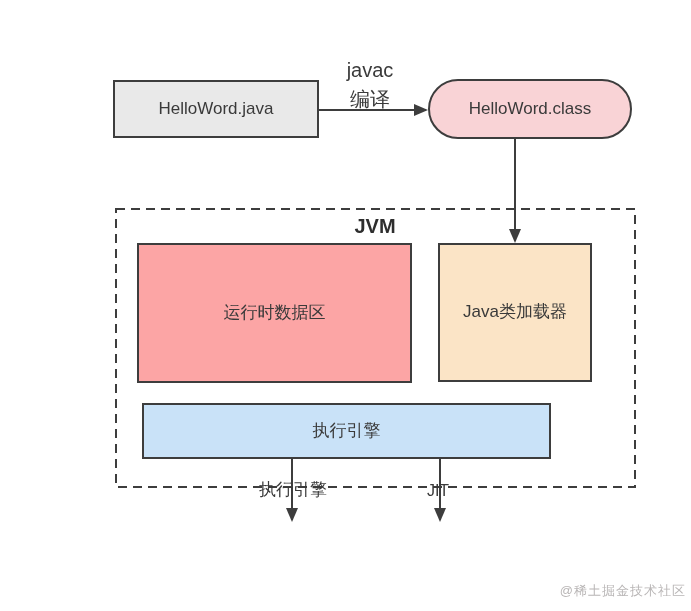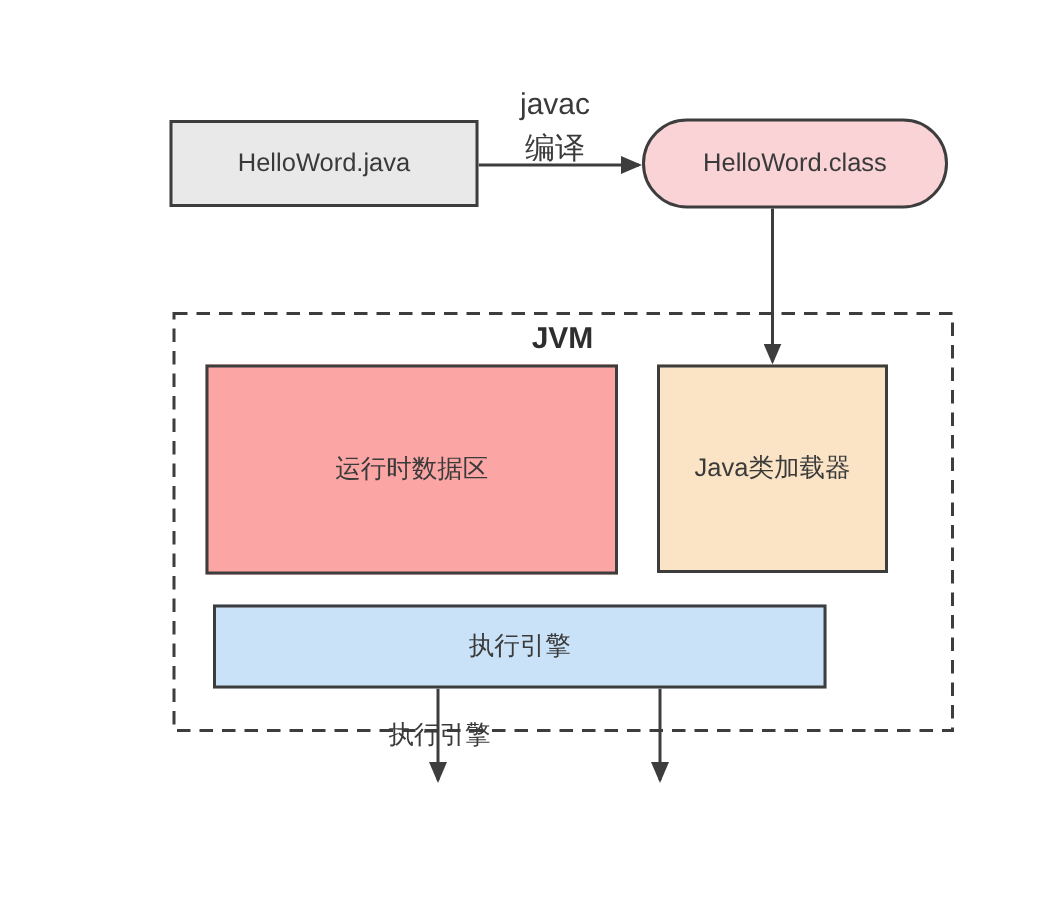"JIT" div.label { html: none -> <div>JIT</div> }
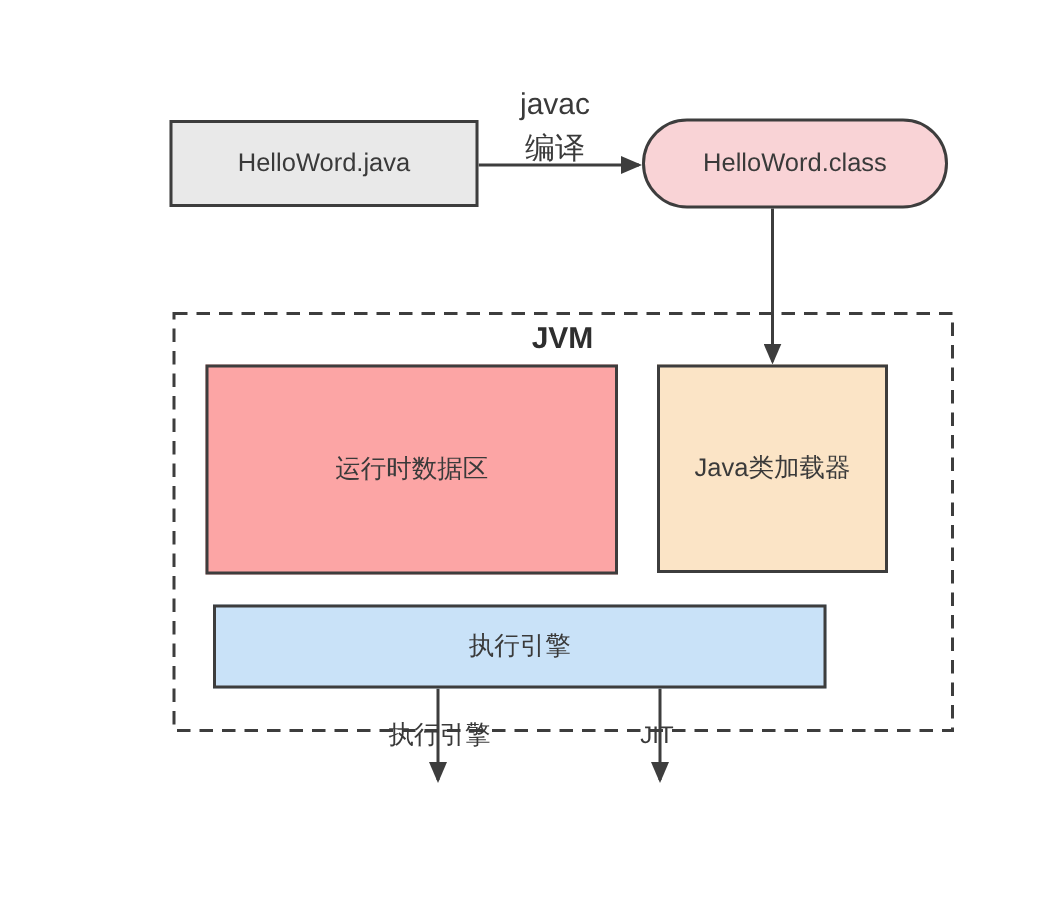"@稀土掘金技术社区" div.watermark { html: none -> <div>@稀土掘金技术社区</div> }
